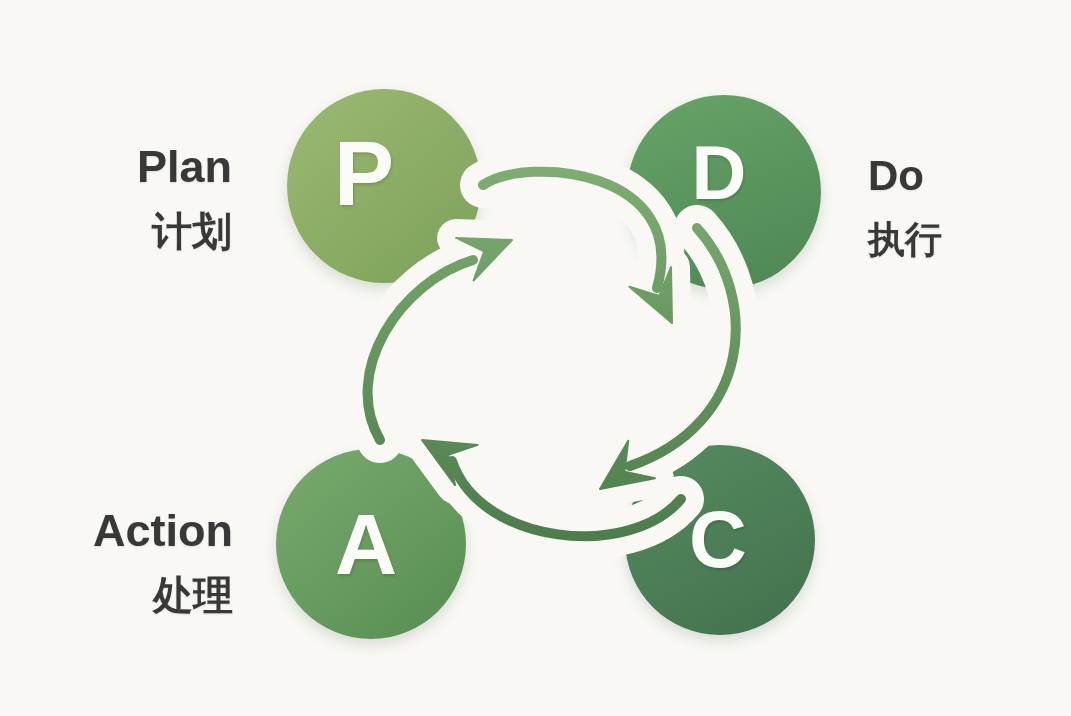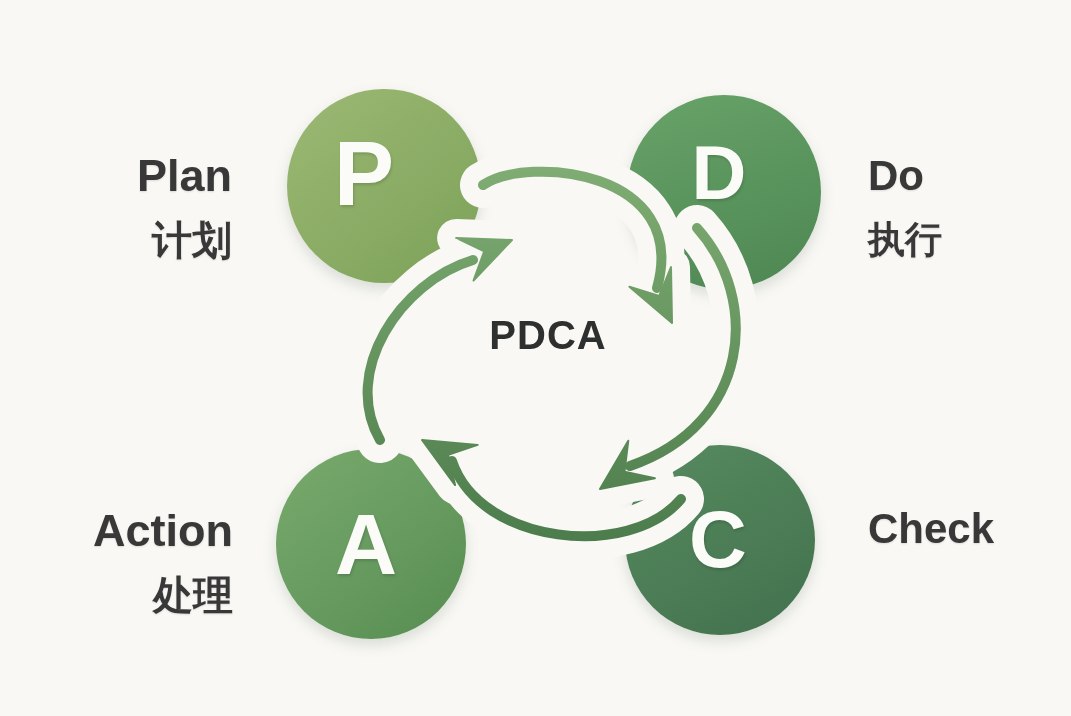"Plan" .label-plan { top: 151px -> 142px }
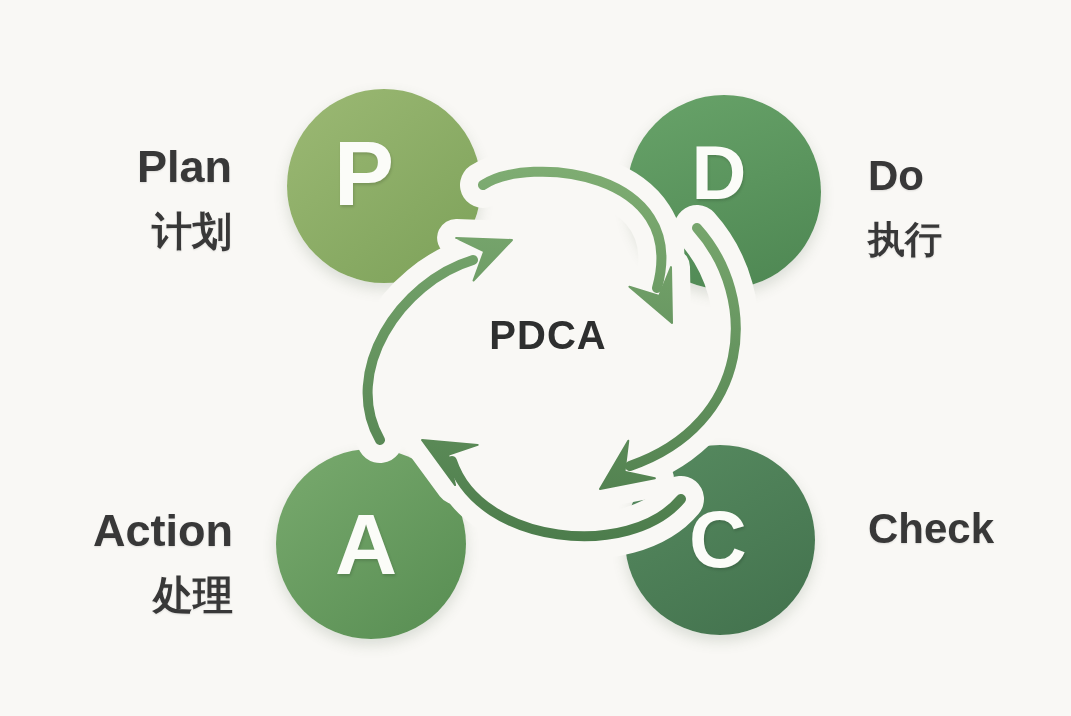"PDCA" div.title { html: <div>PDCA</div> -> none }
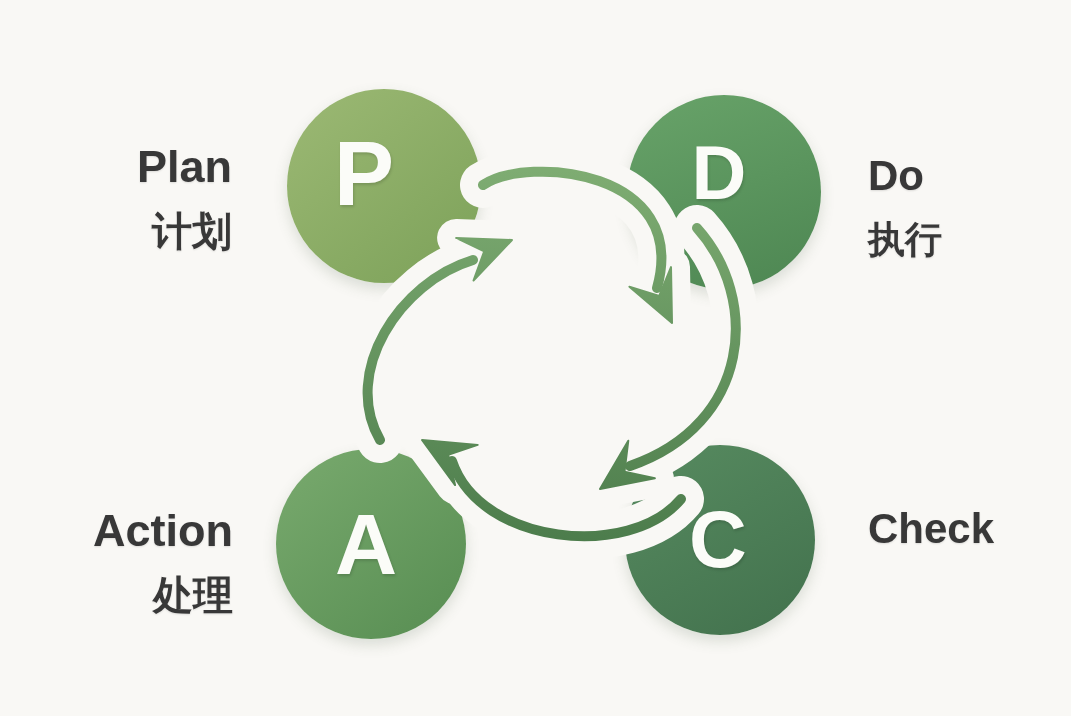"Check" span.en { html: <span>Check</span> -> none }
